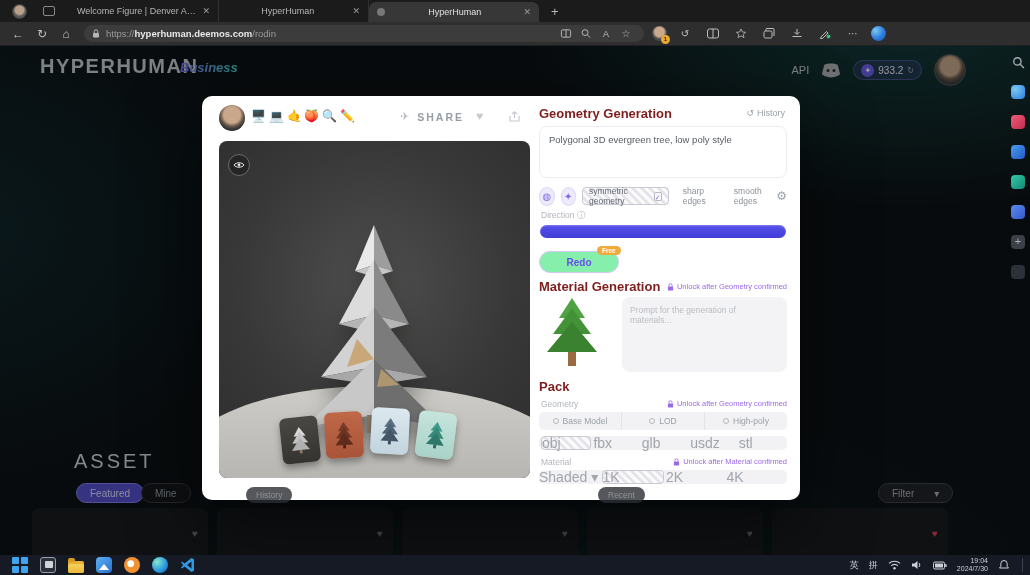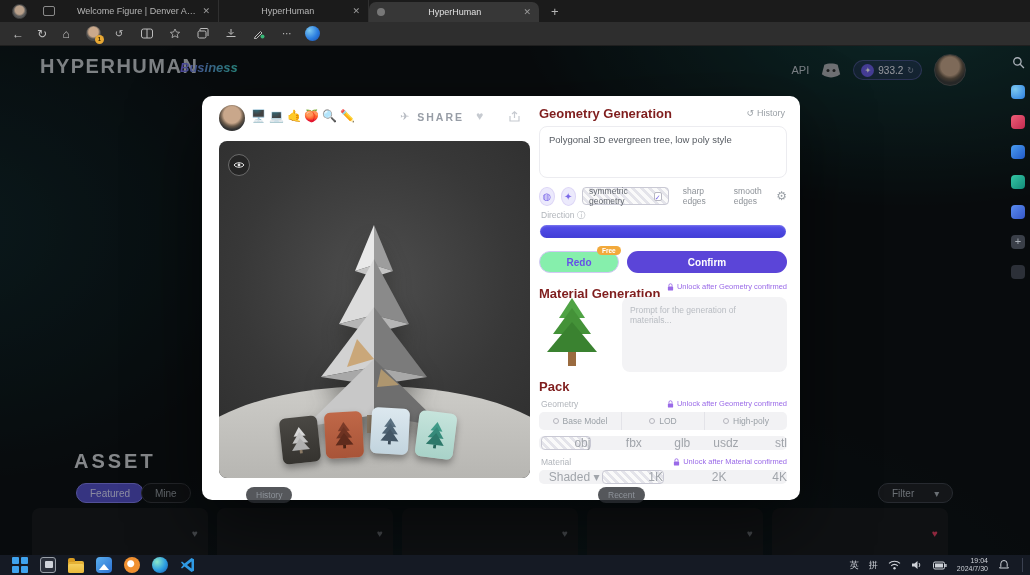"https://" div.urlbar { html: none -> <div> <svg> <rect></rect> <path></path> </svg> <span>https://</span> <span>hyperhuman.deemos.com</span> <span>/rodin</span> <span></span> <svg> <rect></rect> <line></line> </svg> <svg> <circle></circle> <line></line> </svg> <span>A</span> <span>☆</span> </div> }
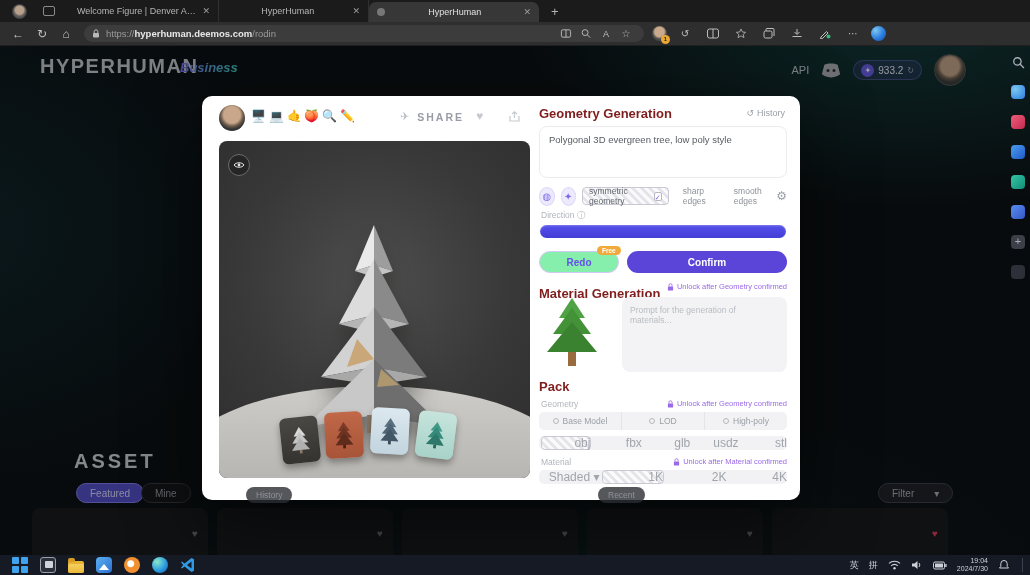"Confirm" div.confirm { html: <div> <span>Confirm</span> </div> -> none }
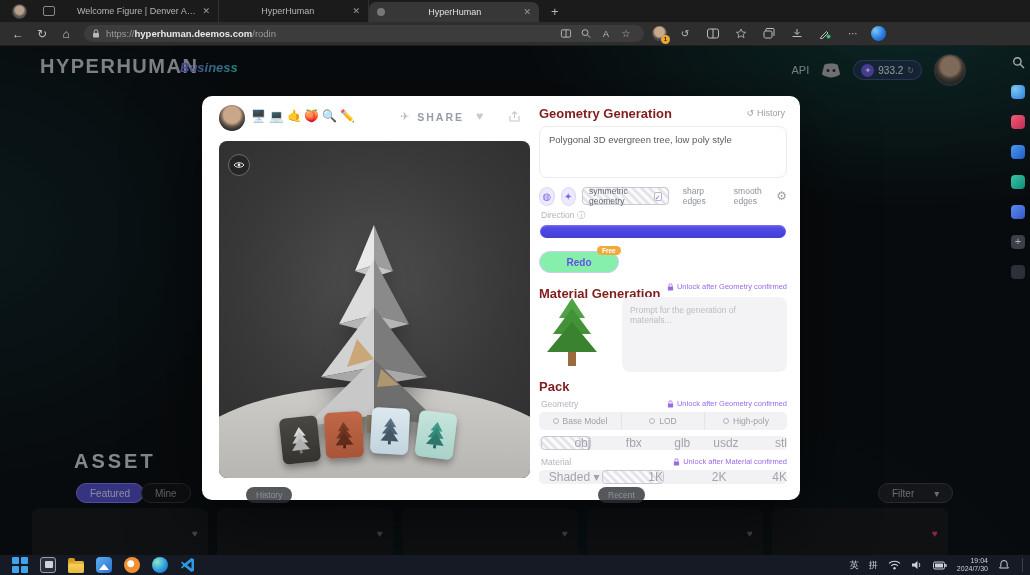"Material Generation" .sec2 { top: 190px -> 183px }
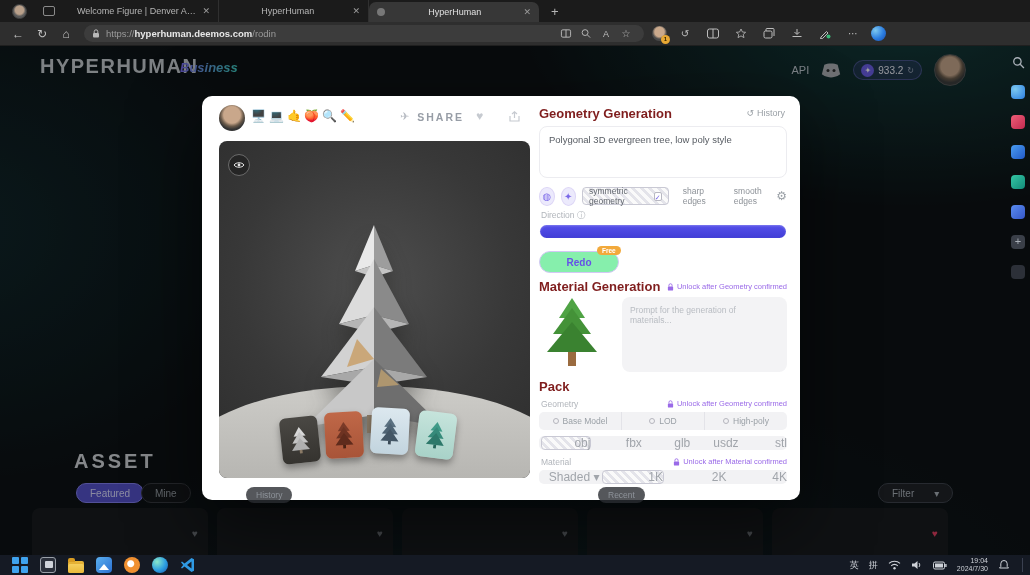"obj" .fcell { font-size: 12px -> 14px; text-align: right -> left }
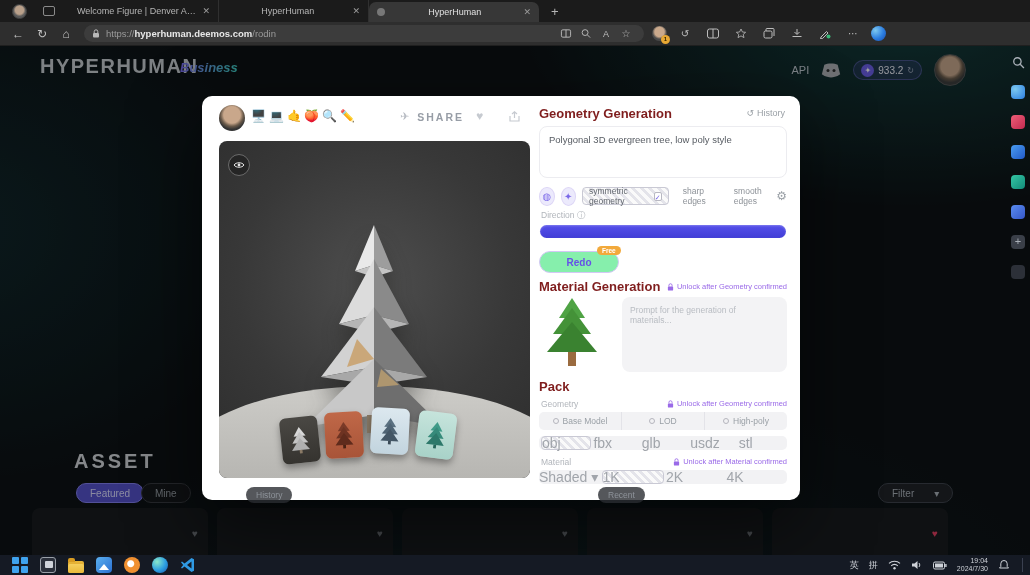"ASSET" .asset-title { font-weight: bold -> normal }
